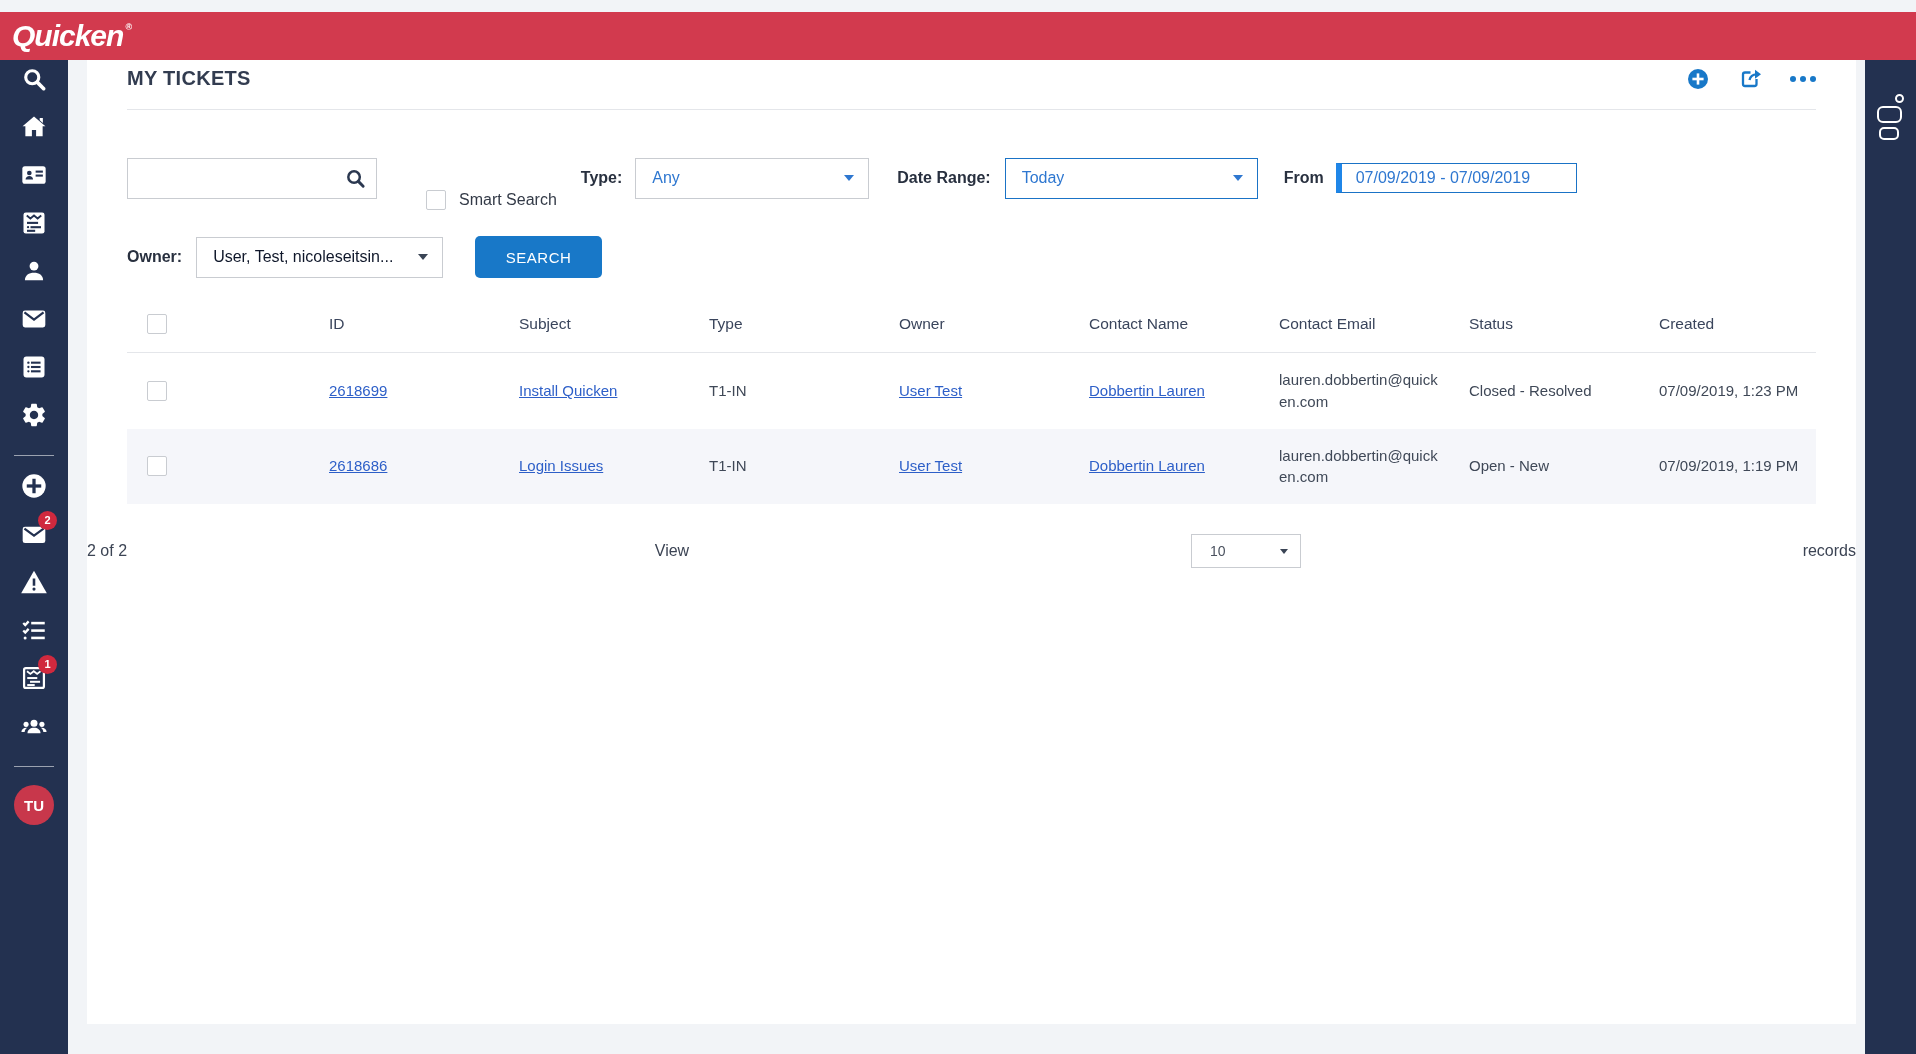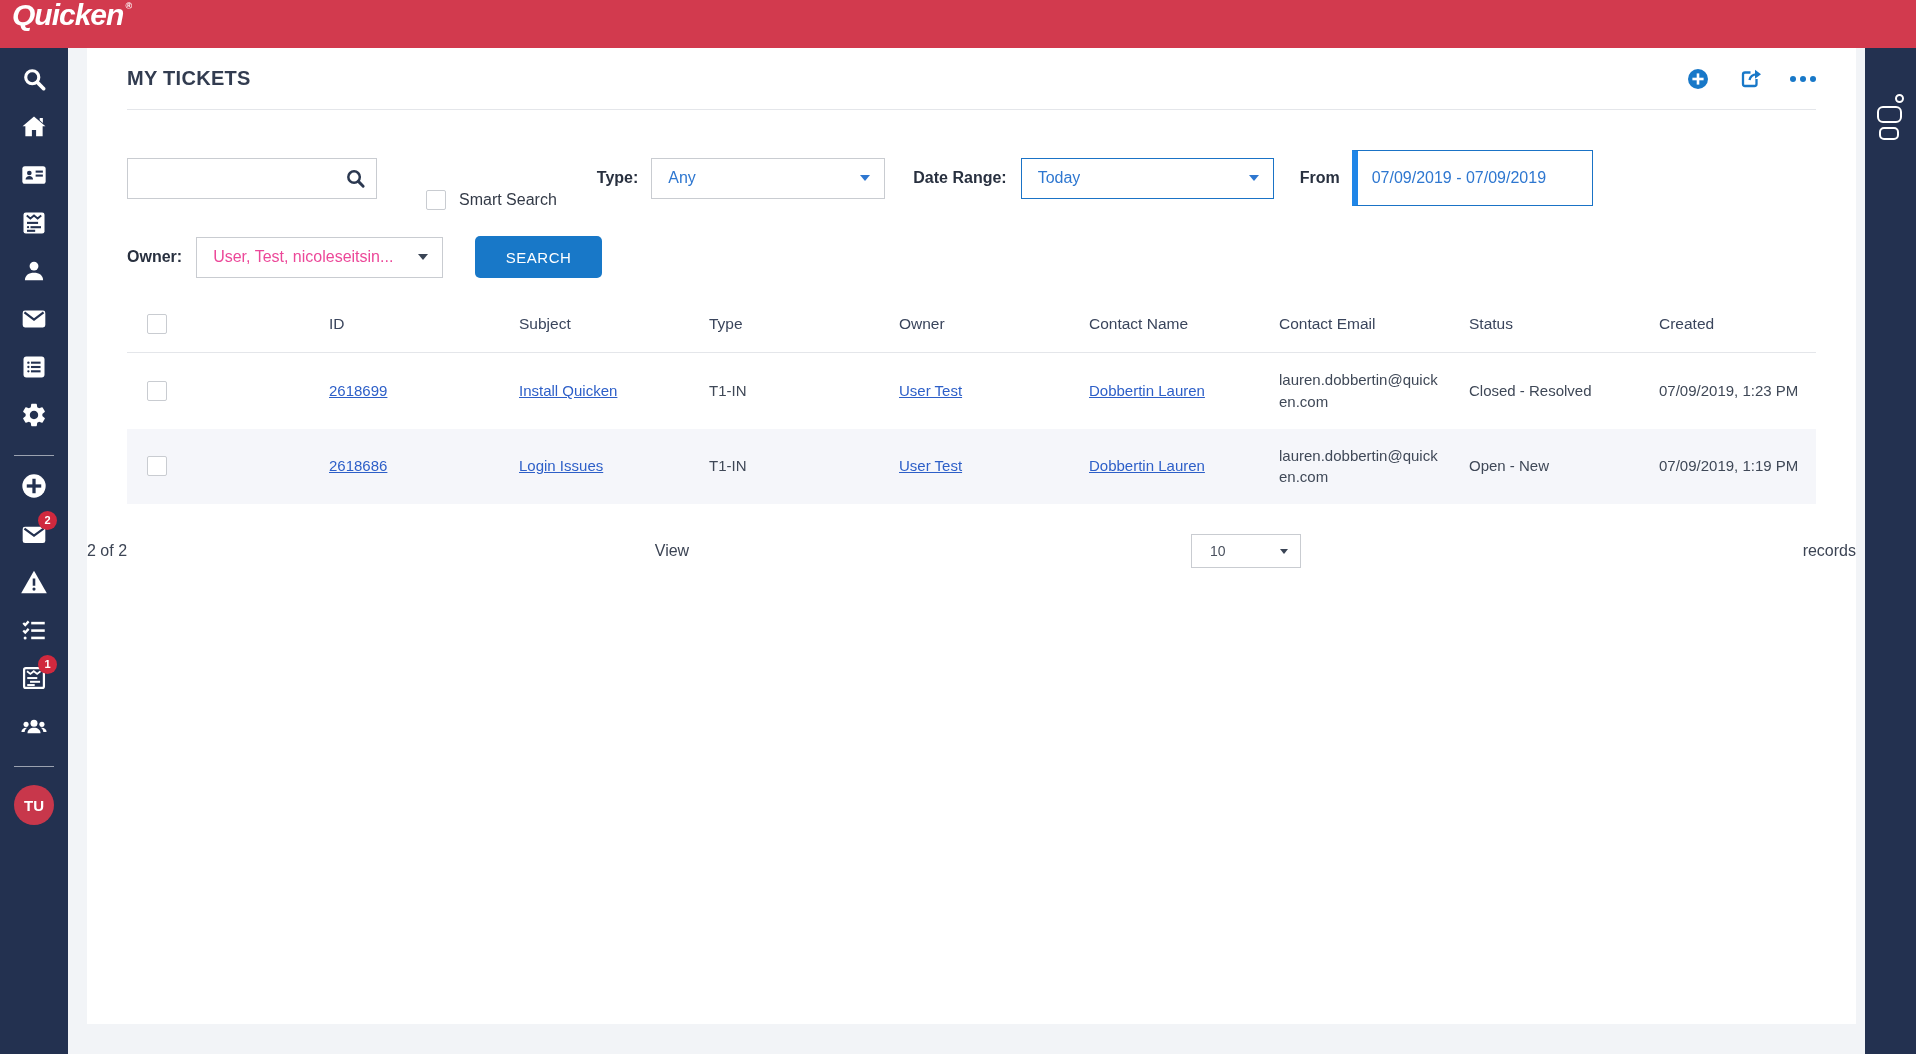"Quicken ®" .topbar { align-items: none -> center; top: 0 -> 12px }
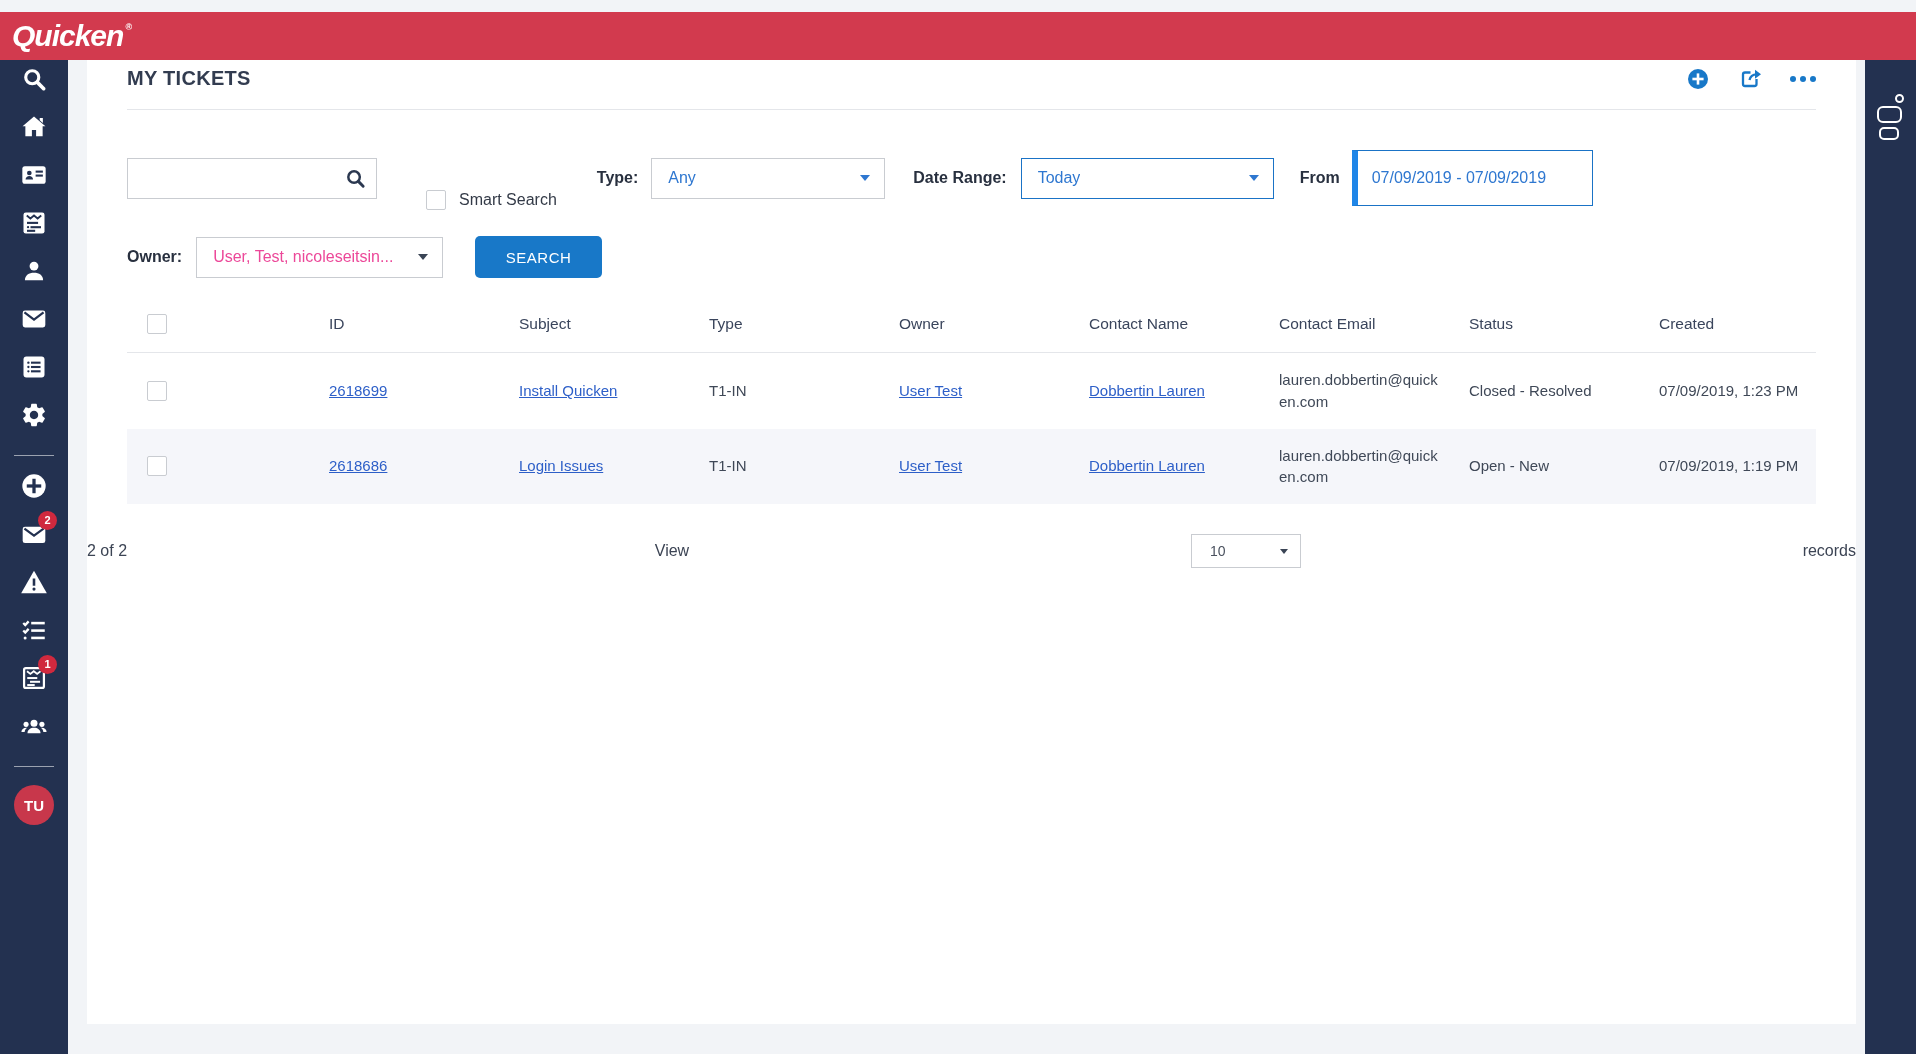"Type:" .type-lbl { margin-left: 40px -> 24px }
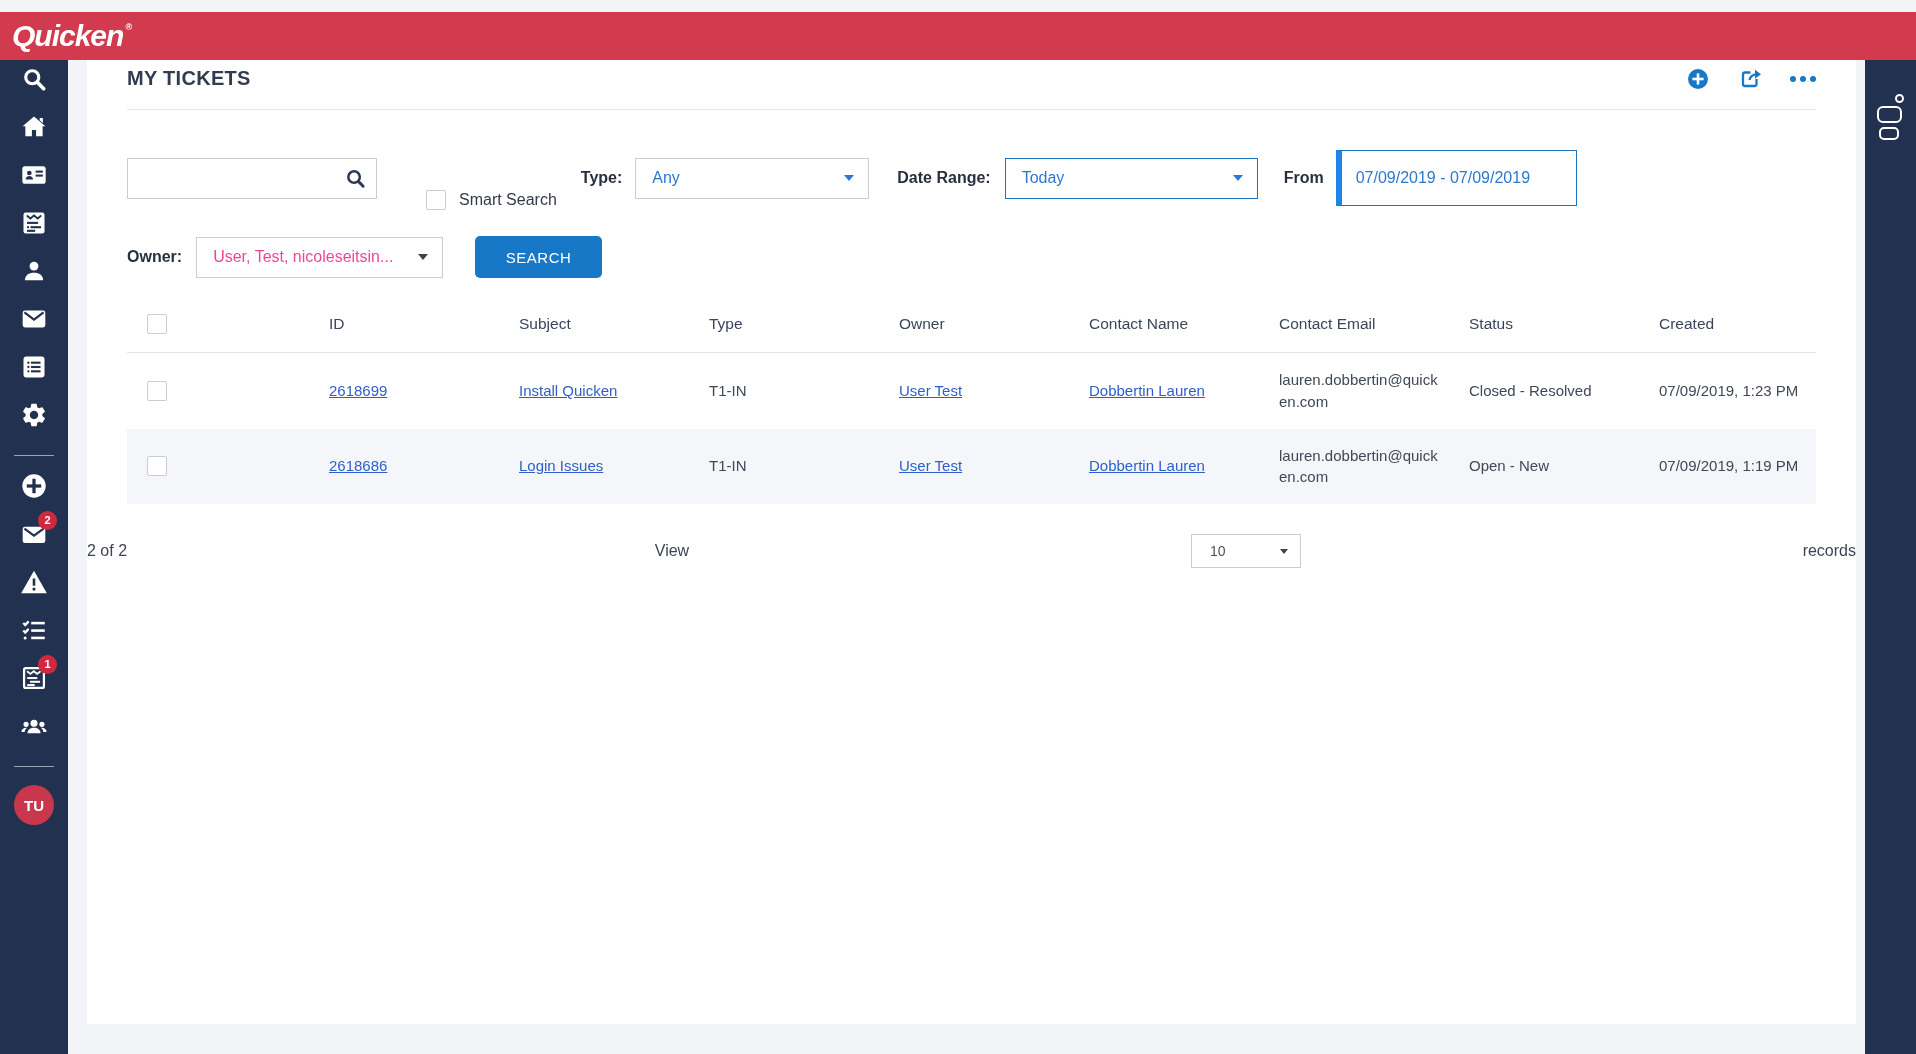"07/09/2019 - 07/09/2019" .from-input { height: 56px -> 30px }
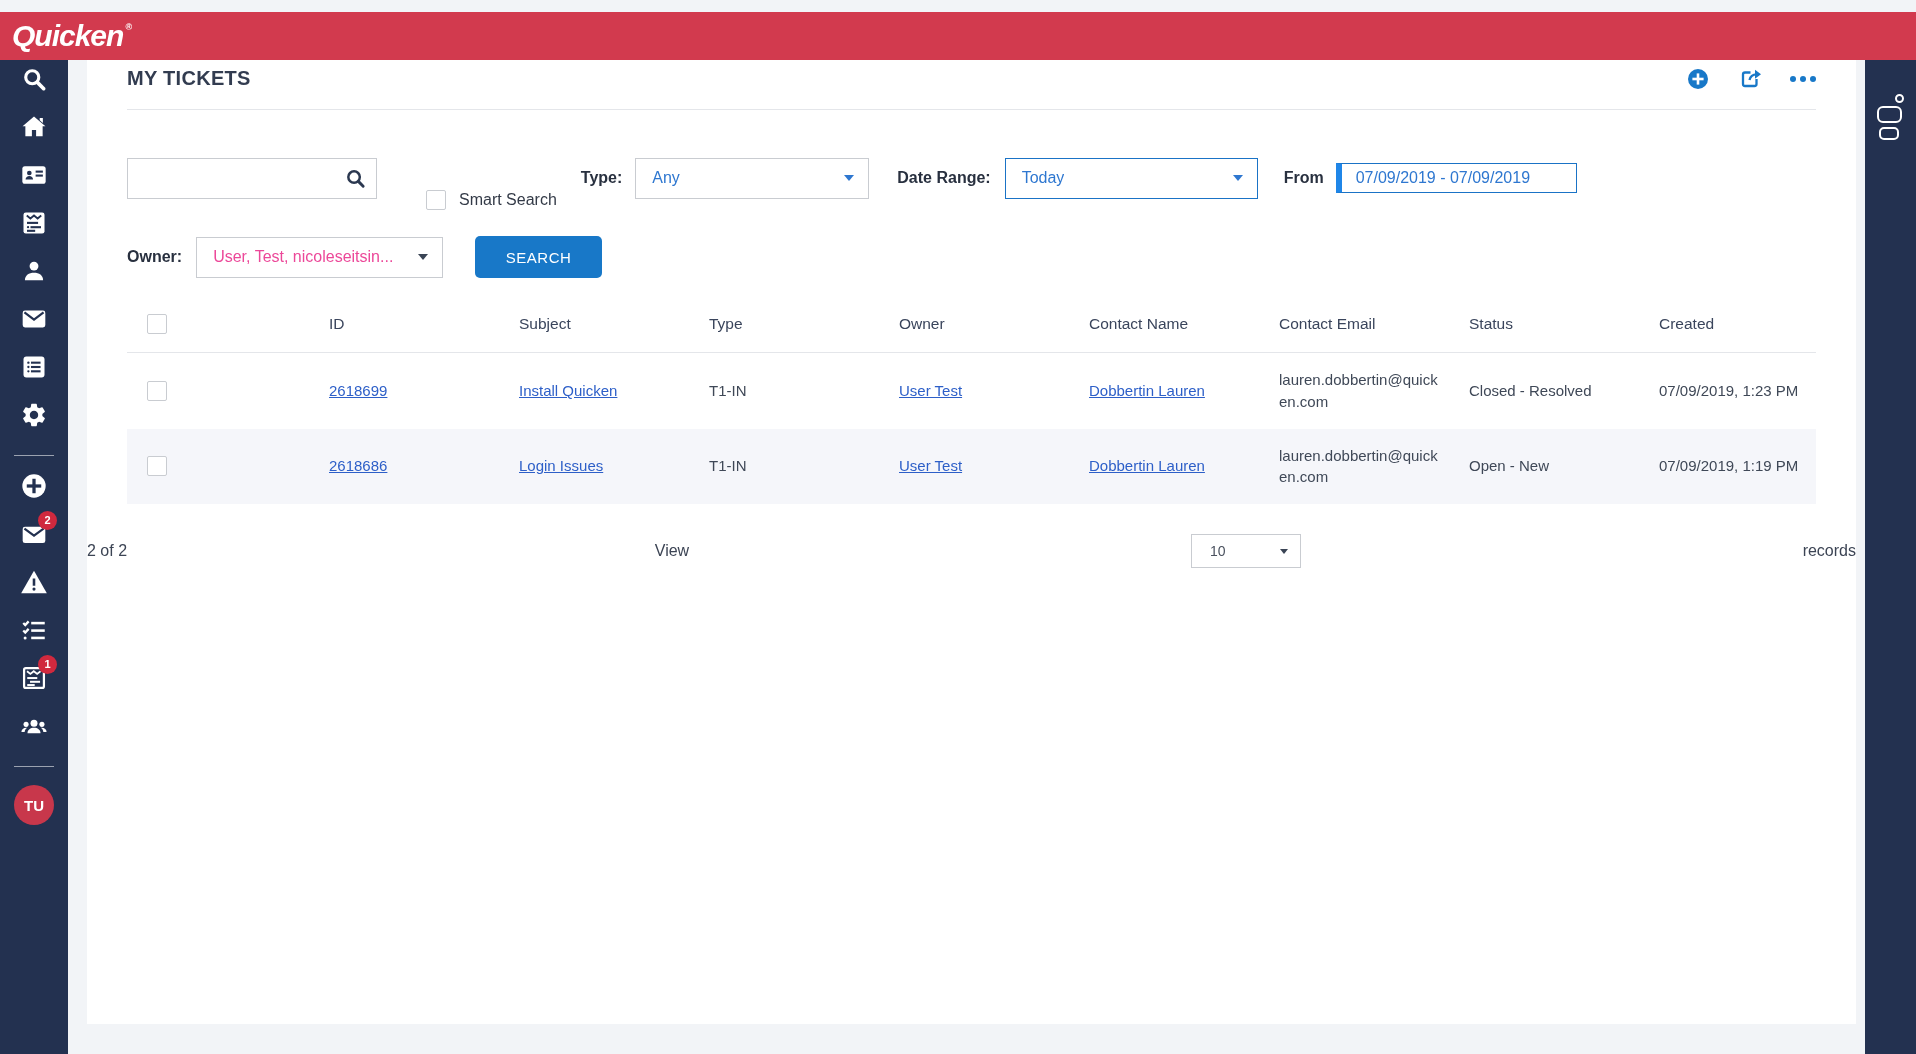"User, Test, nicoleseitsin..." .sel-owner .val { color: #ec4899 -> #0f172a }
